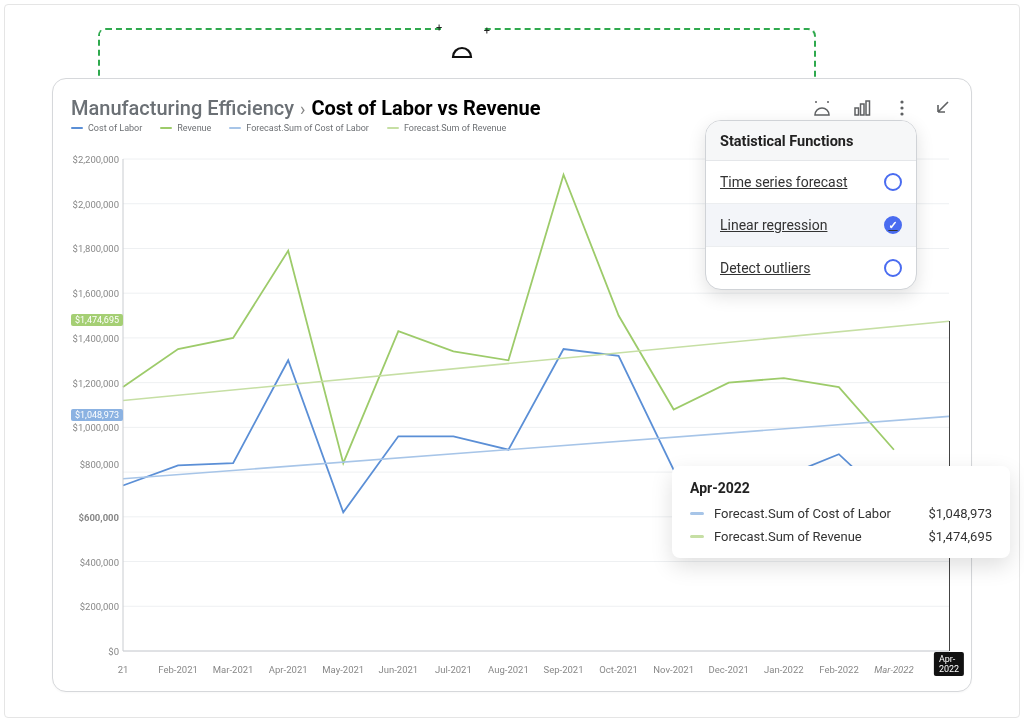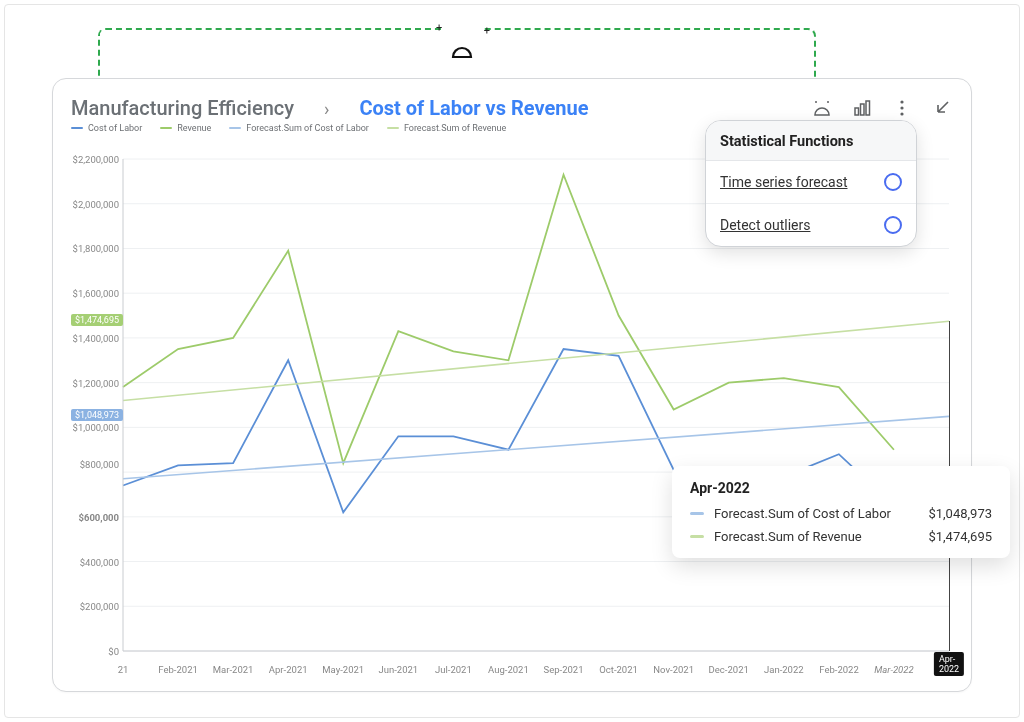"Manufacturing Efficiency" .card-header { gap: 24px -> none }
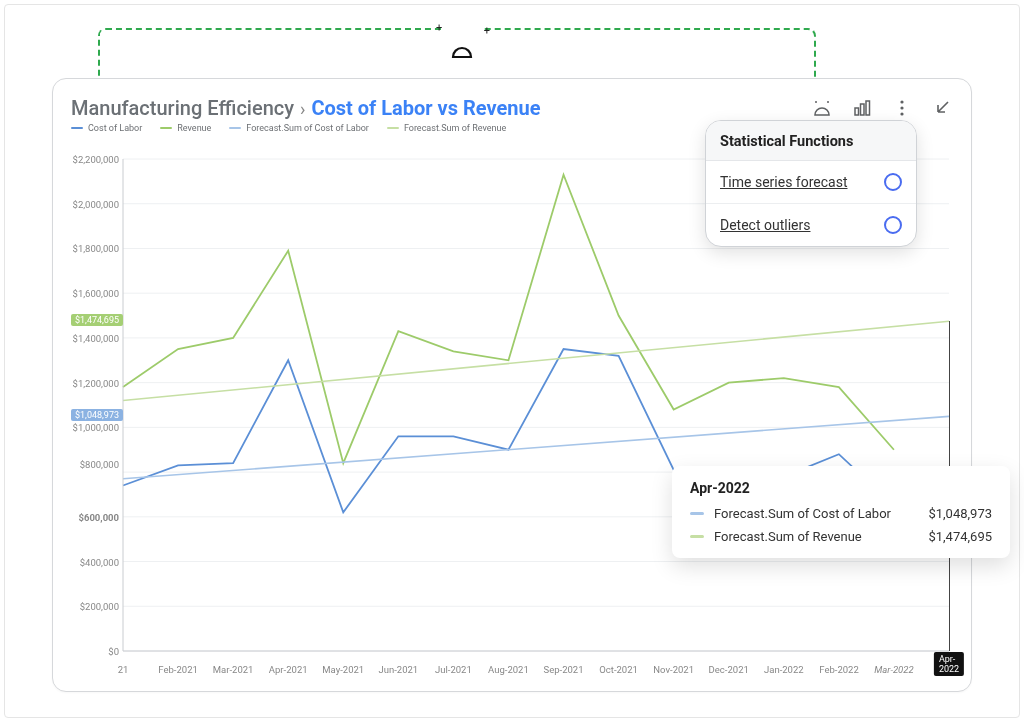"Cost of Labor vs Revenue" .bc-leaf { color: #3b82f6 -> #000000 }
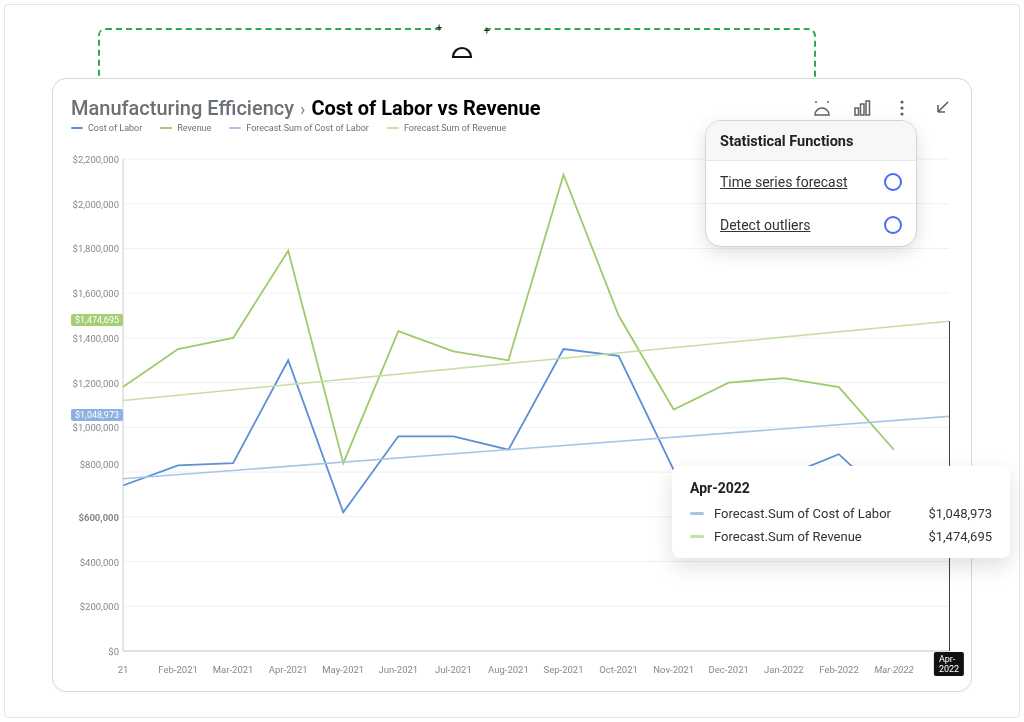"Linear regression" div.pop-item { html: none -> <div> <span>Linear regression</span> <span></span> </div> }
